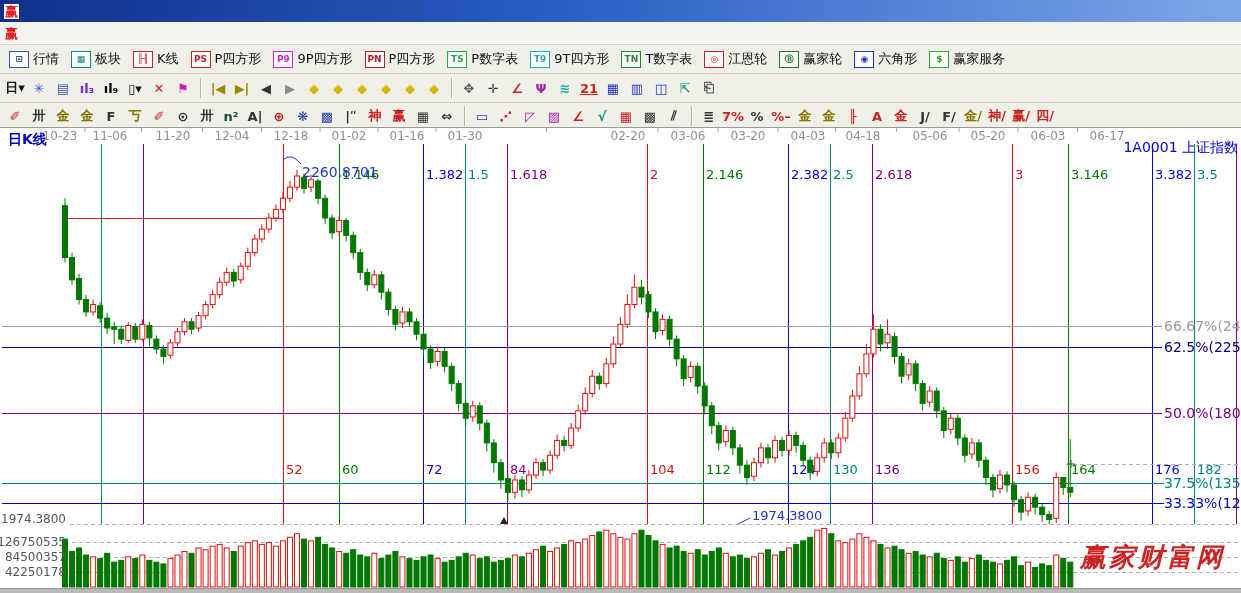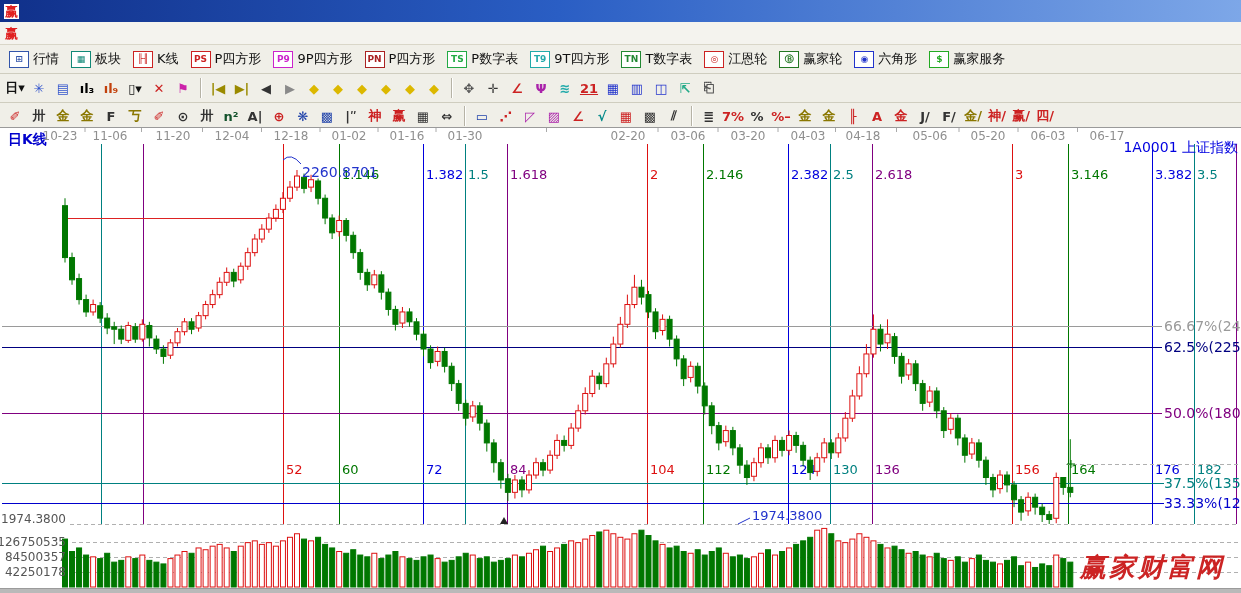"ıl₃" span.ibtn { color: #000000 -> #6d28d9 }
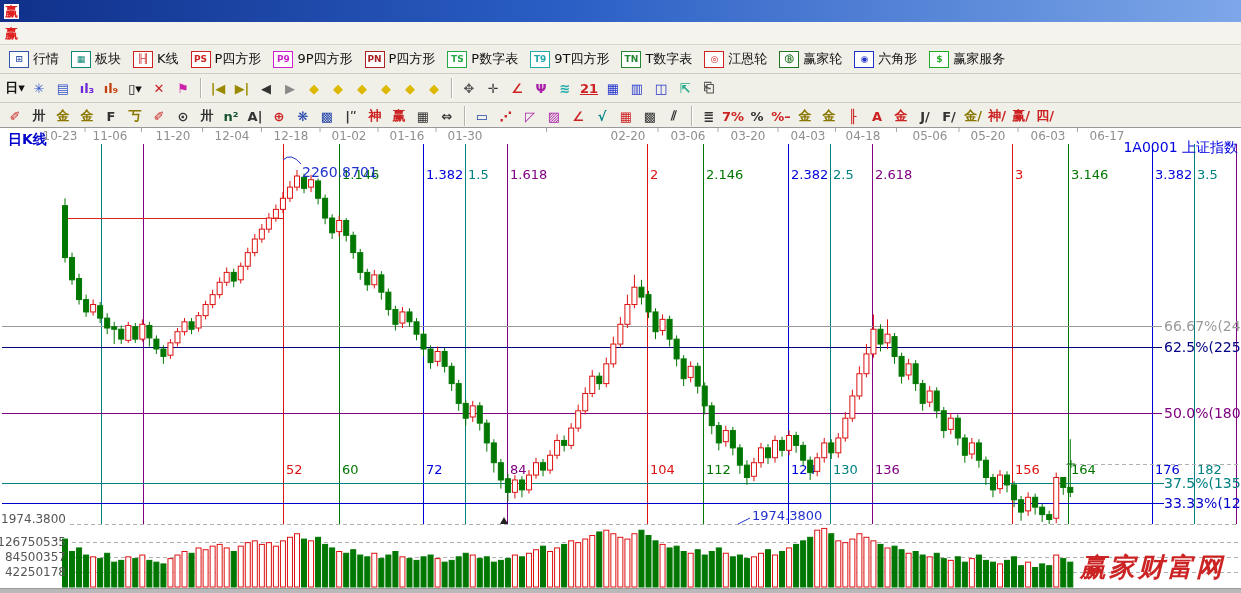"ıl₉" span.ibtn { color: #c2410c -> #000000 }
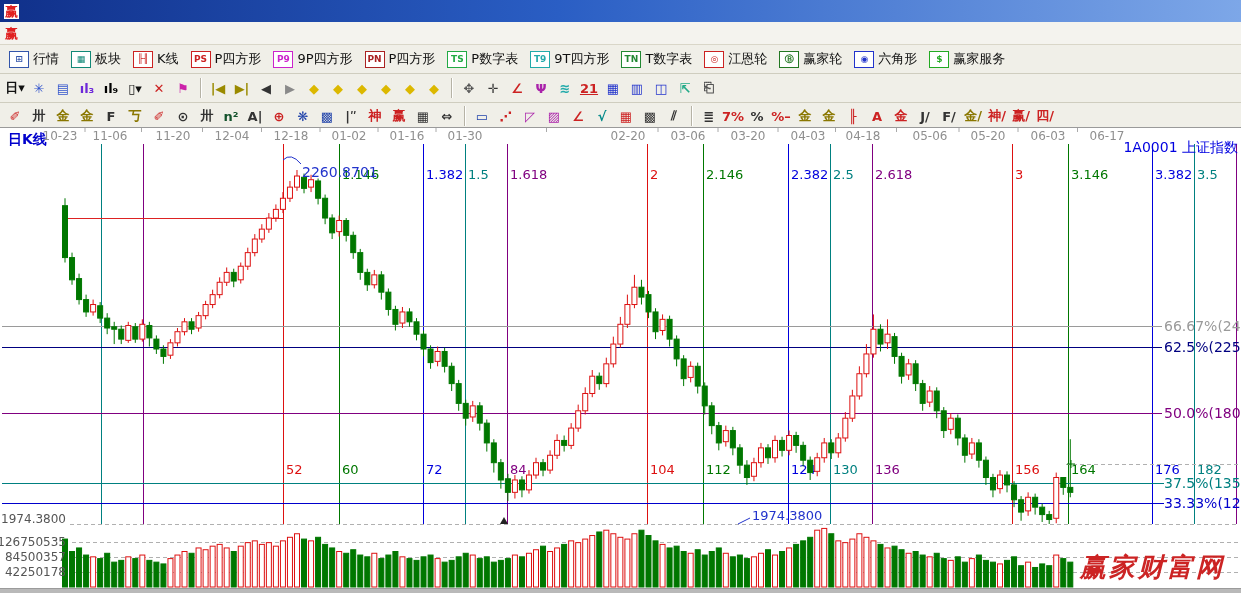"赢家财富网" .watermark { top: 423px -> 413px }
